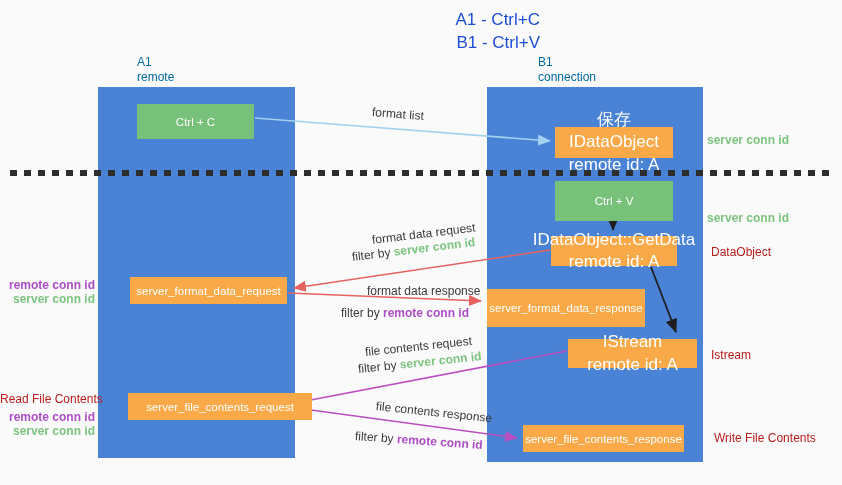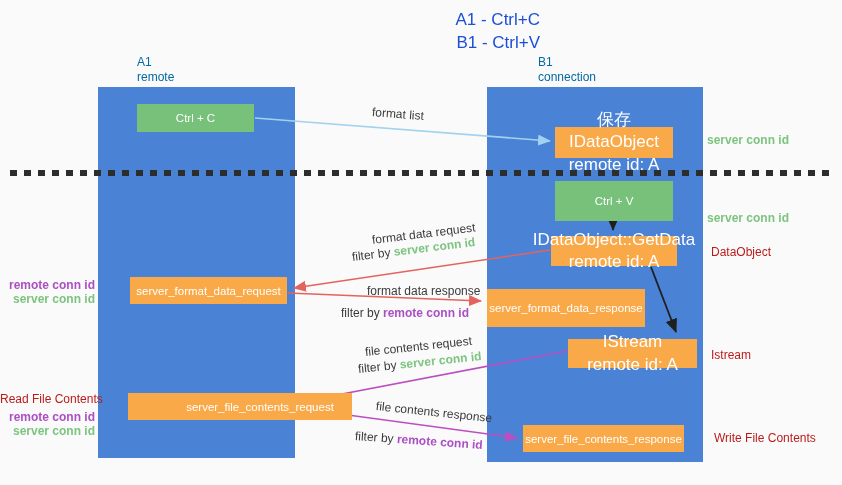"Ctrl + C" div.box { height: 28px -> 35px }
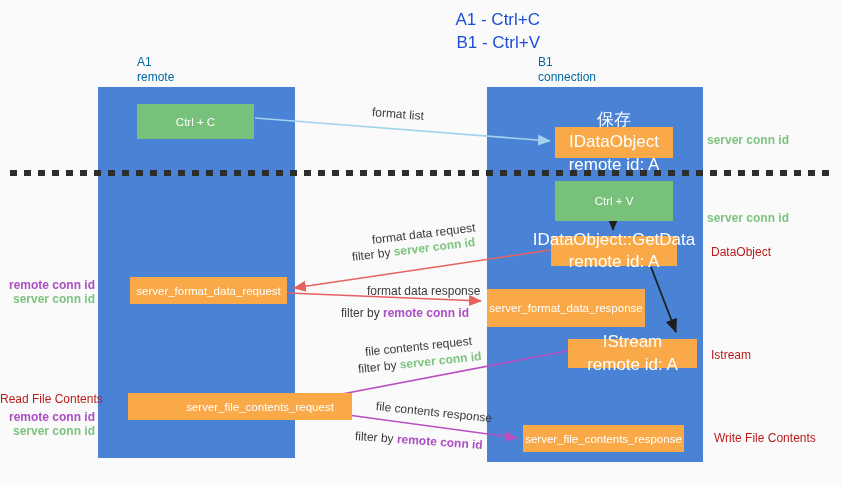"server_file_contents_request" div.box { padding-left: 40px -> none }
